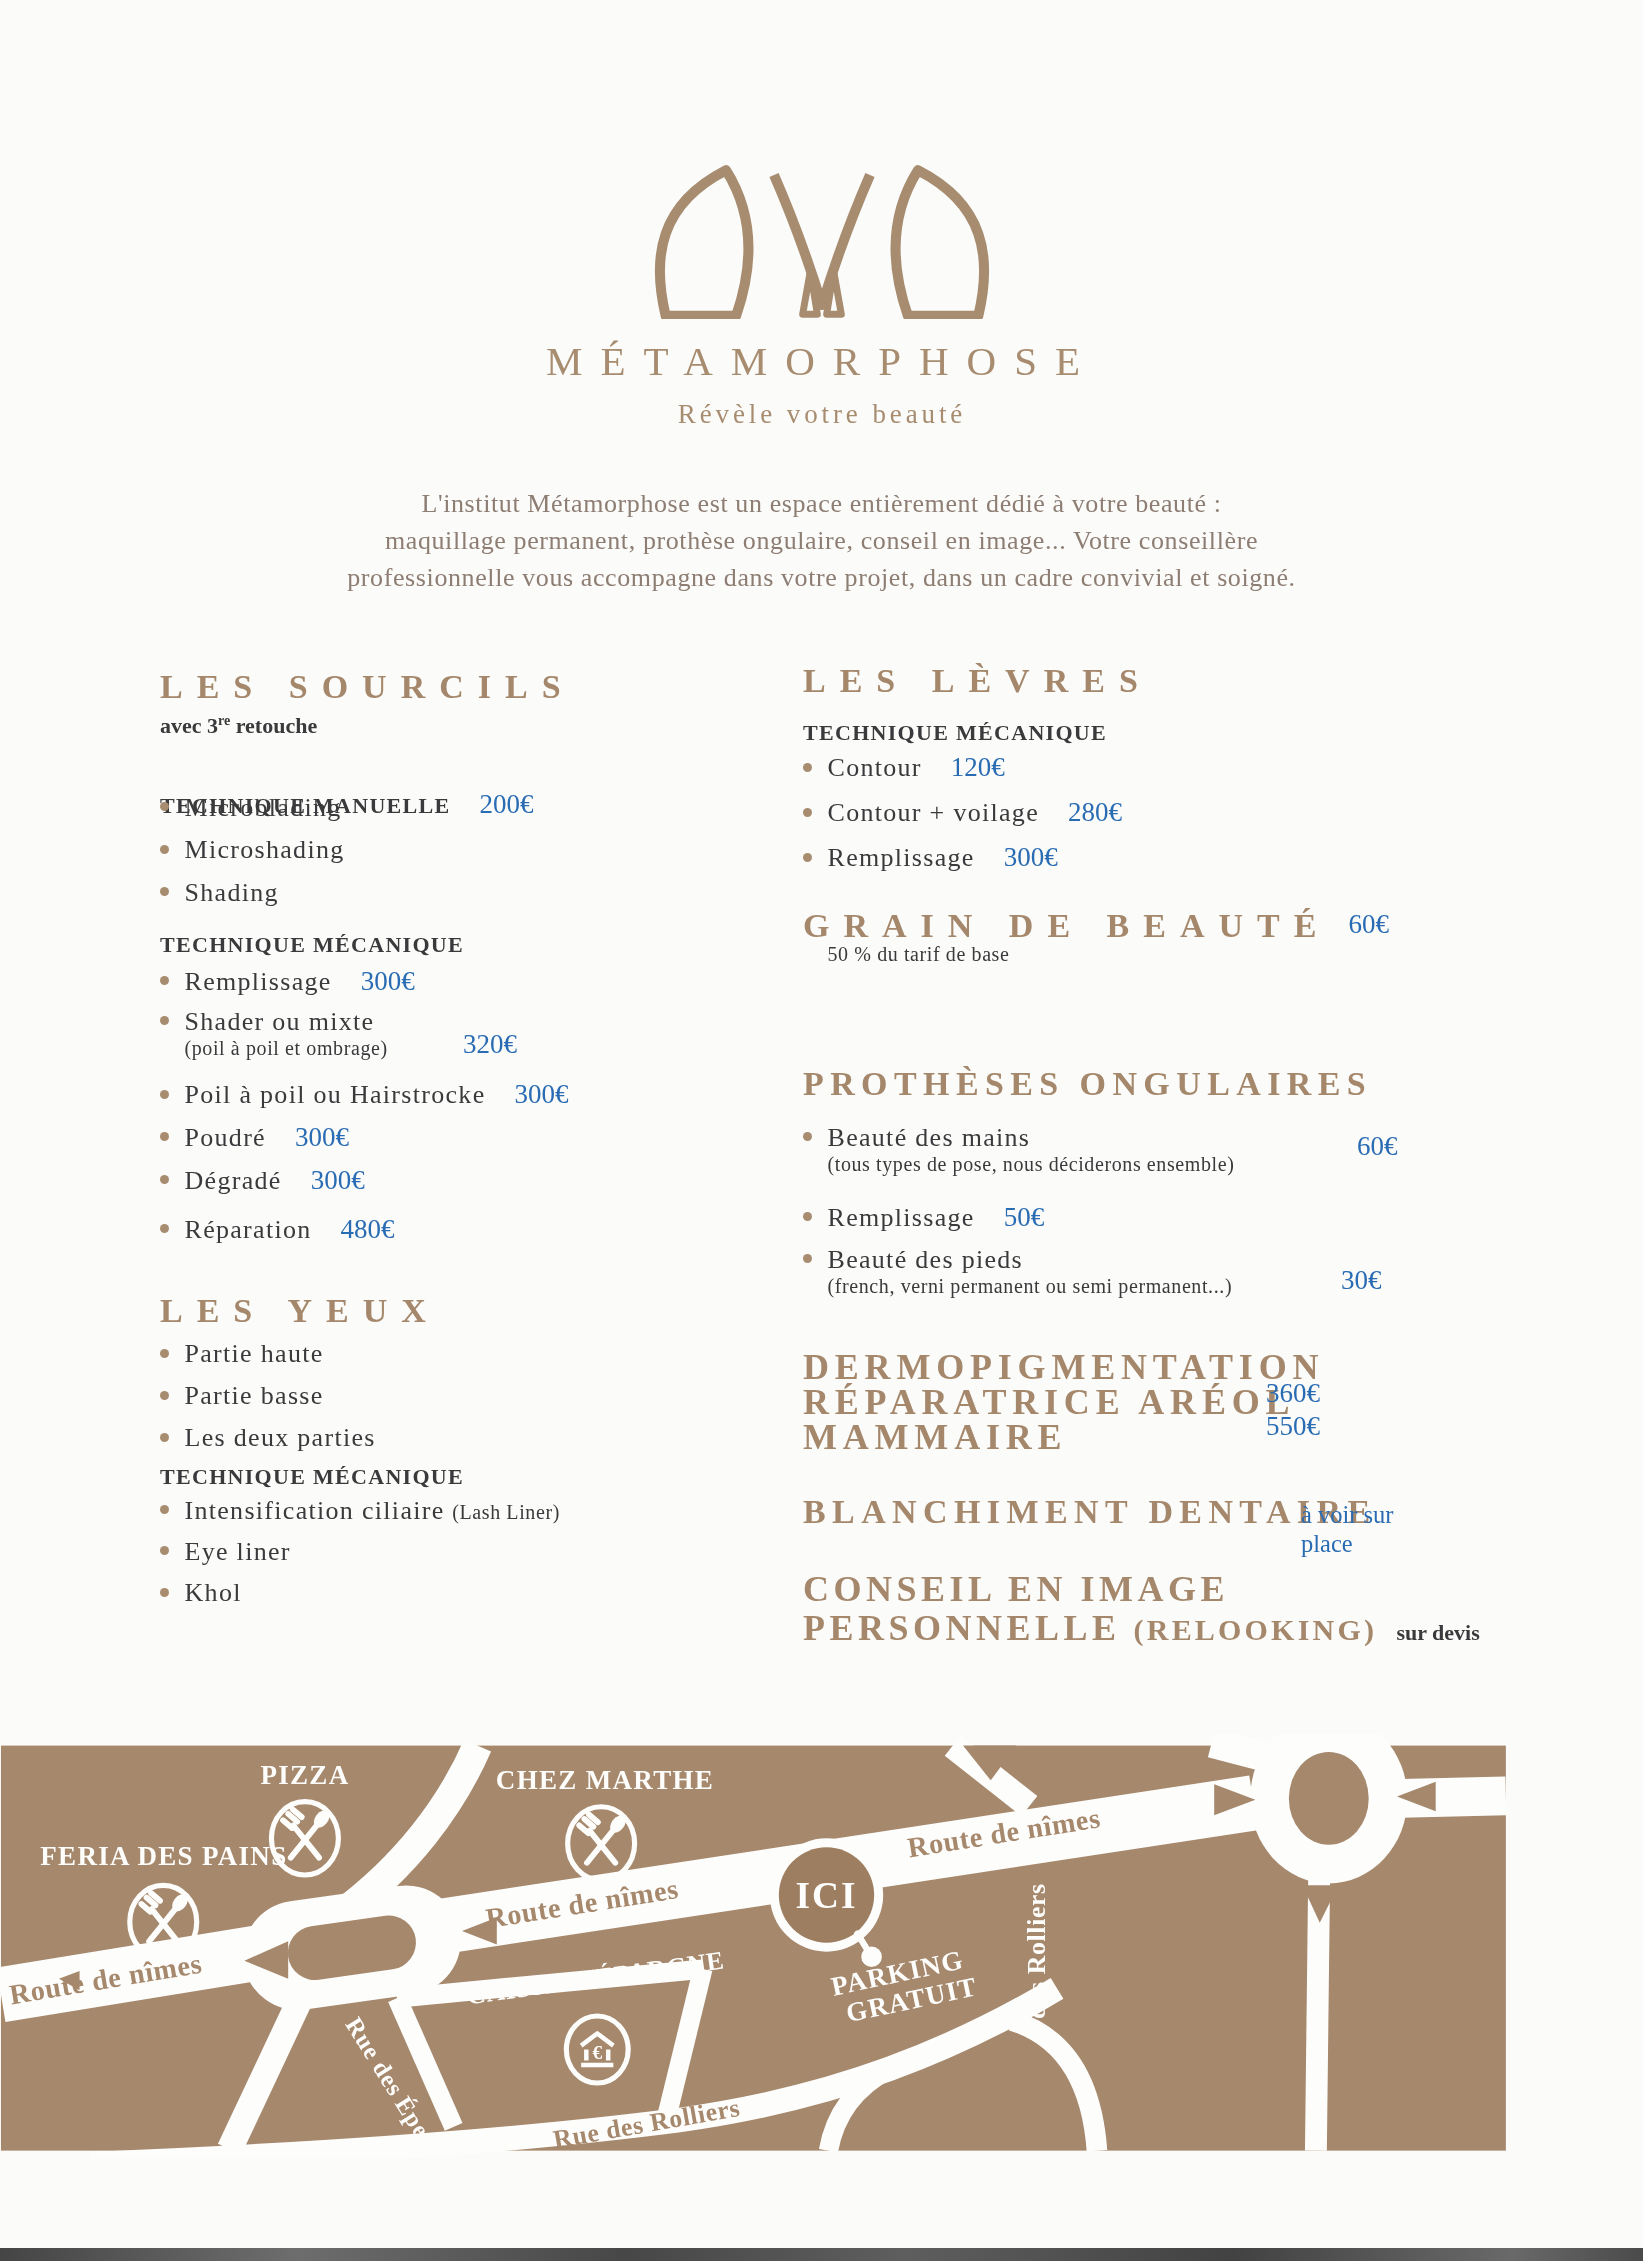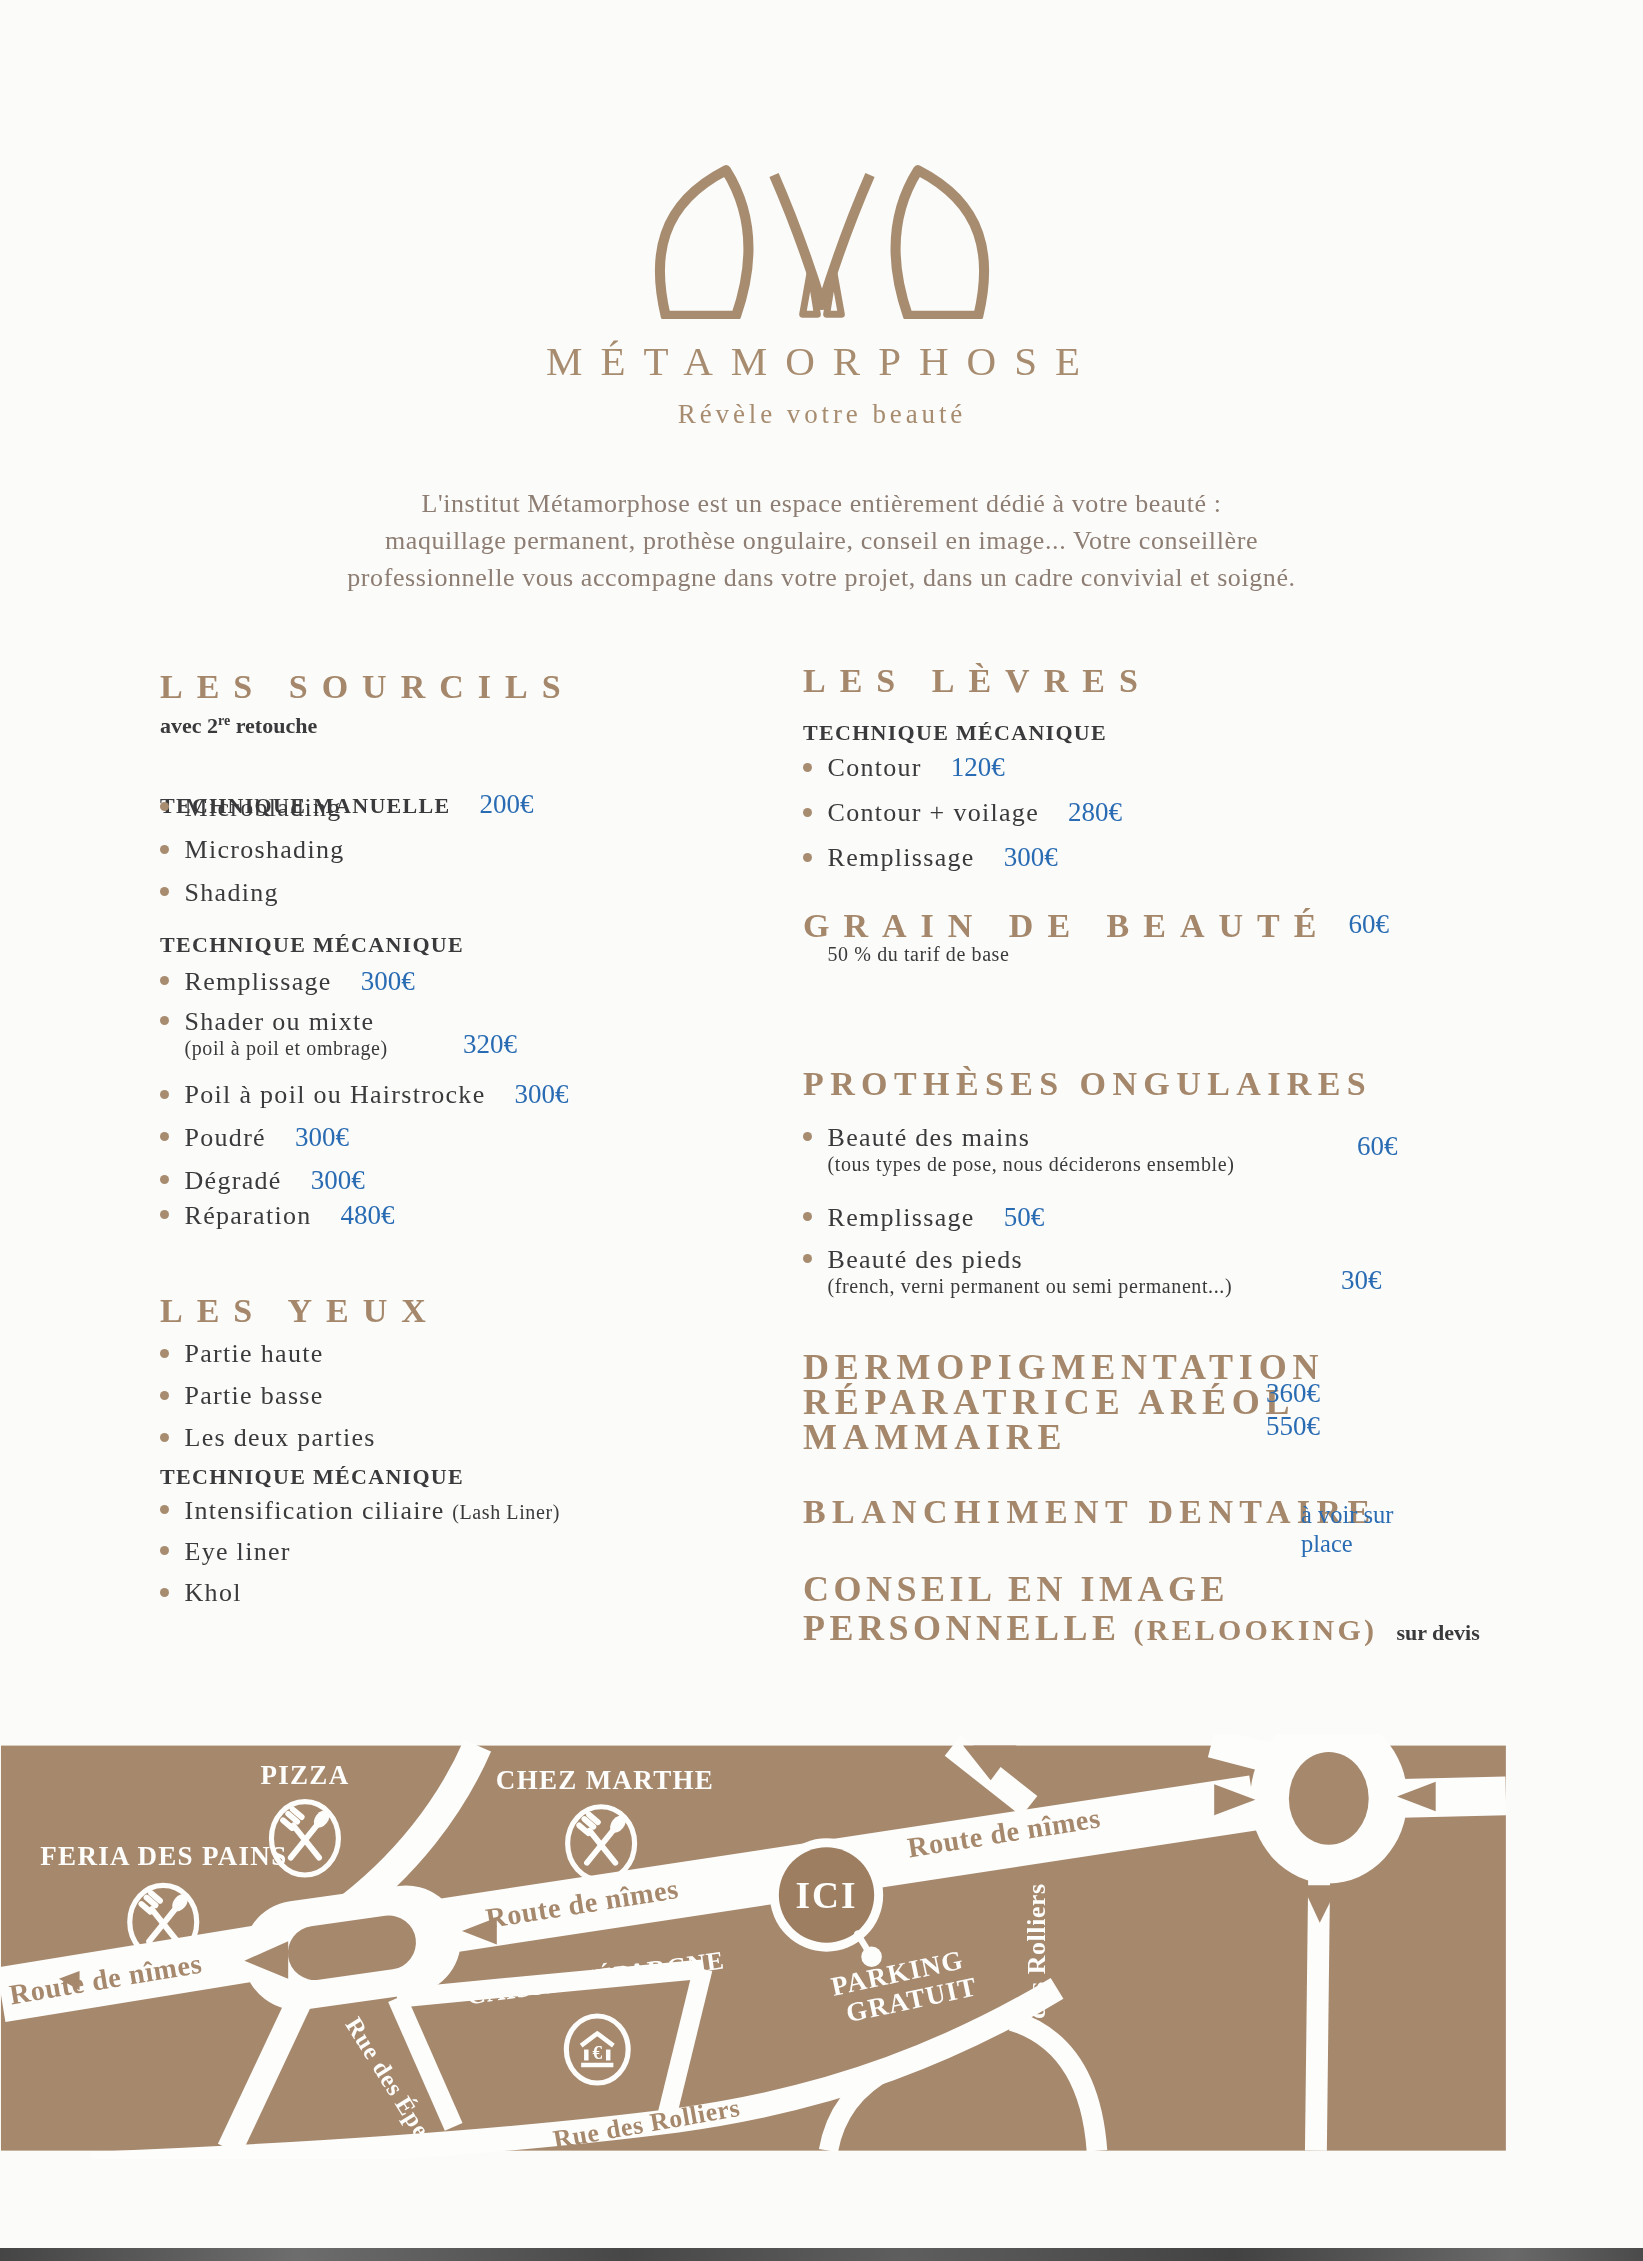"avec 2" span { text: 2 -> 3 }
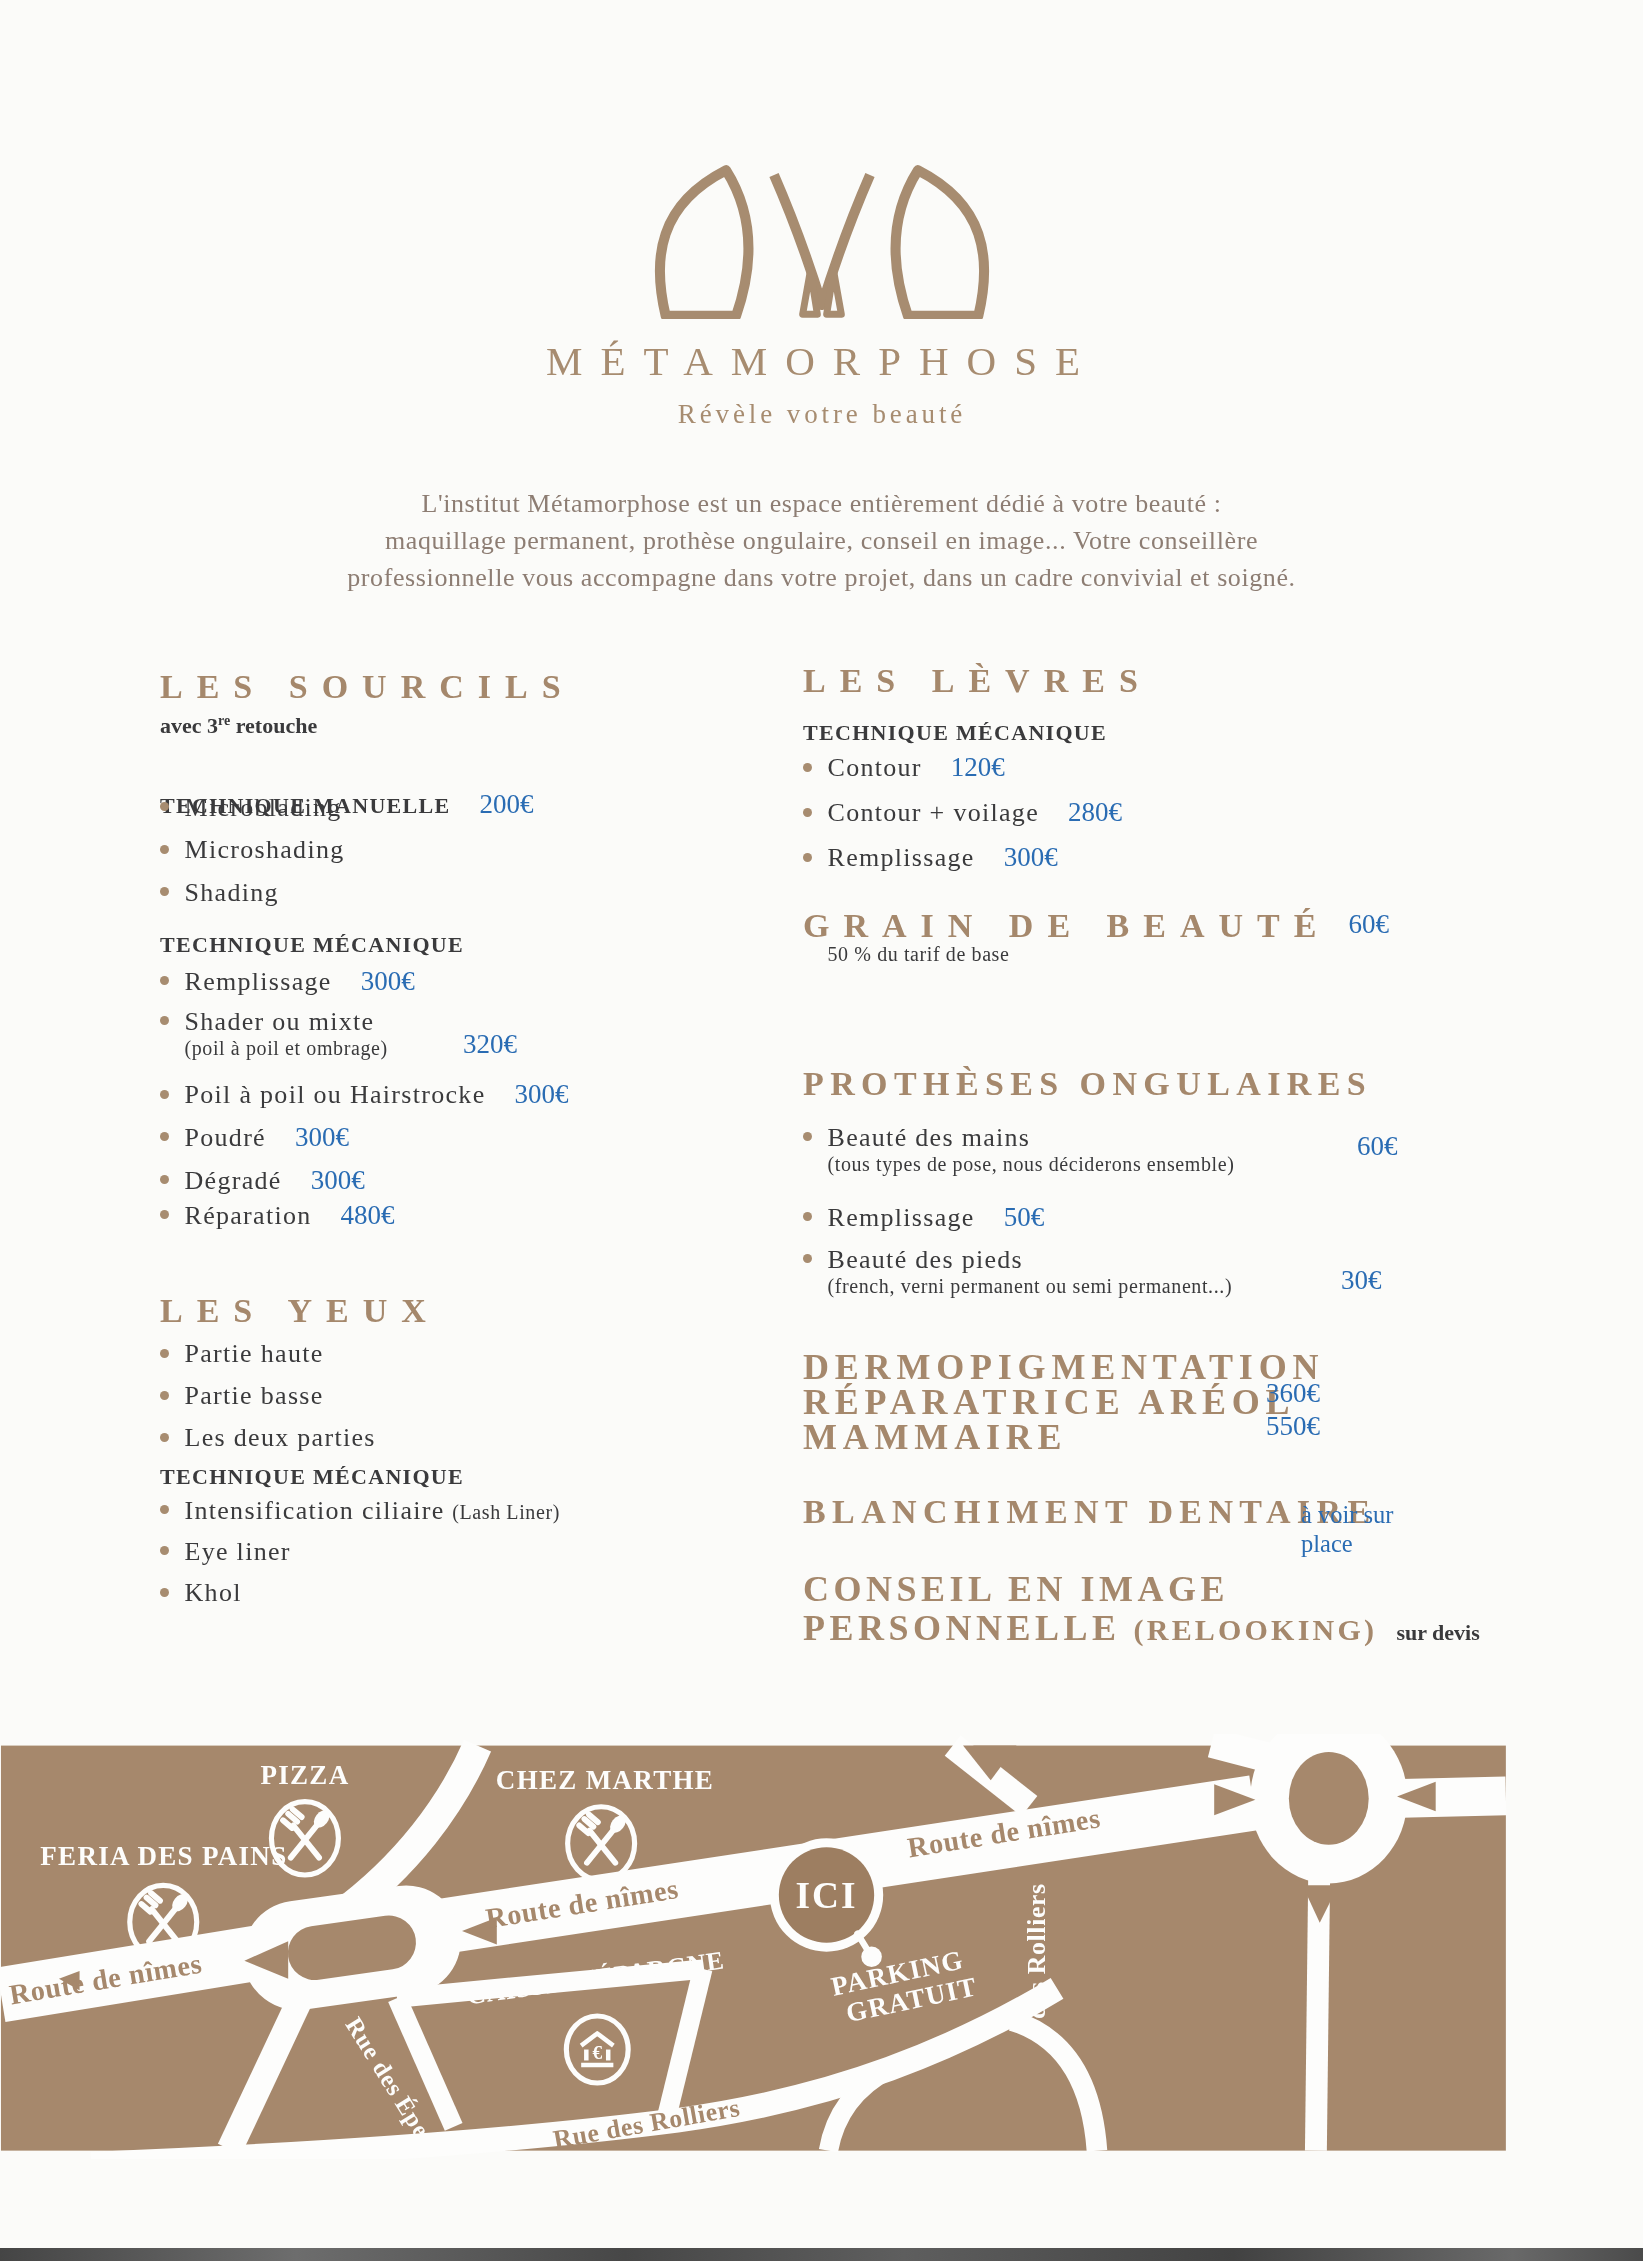"Dégradé" div.row { margin-bottom: 4px -> 18px }
